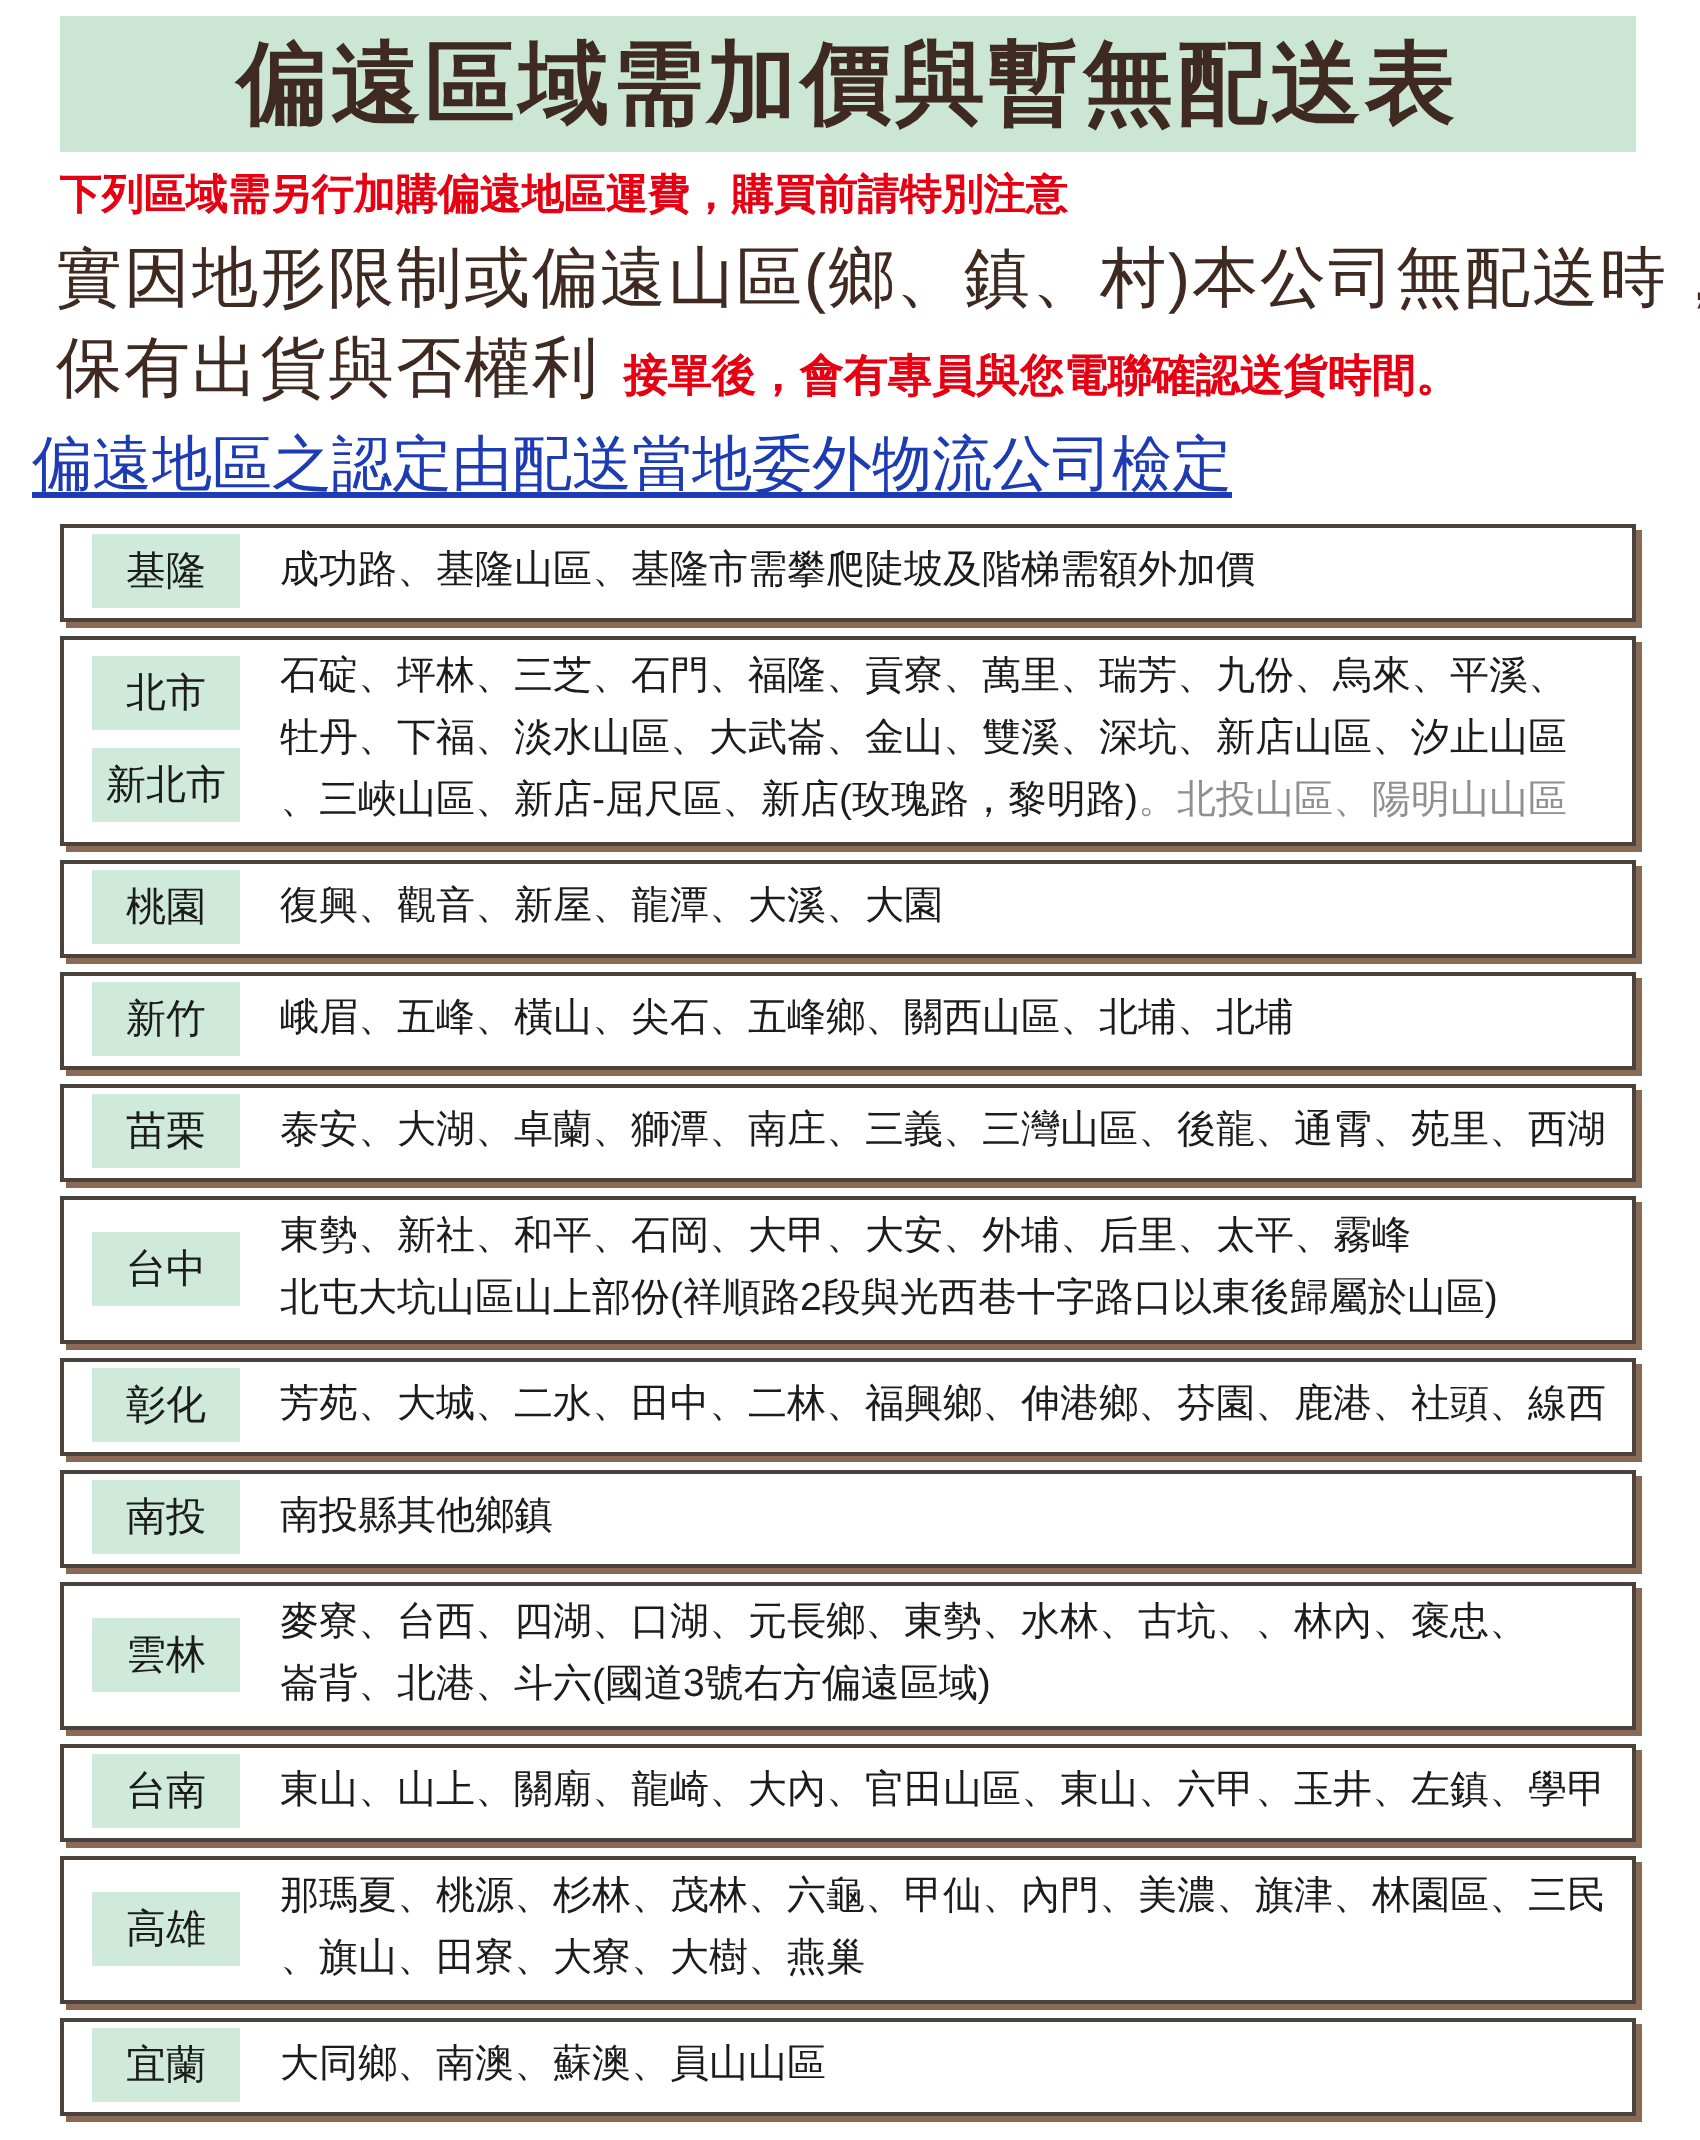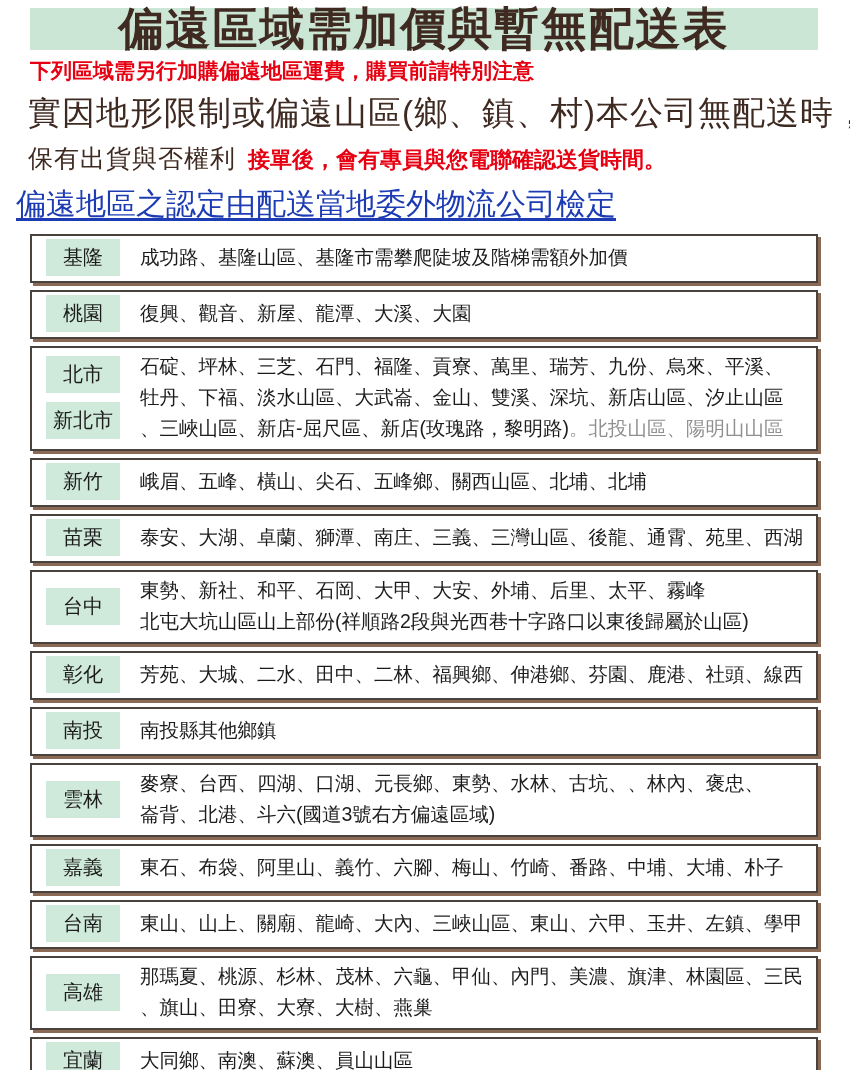"偏遠區域需加價與暫無配送表" .banner { height: 42px -> 68px }
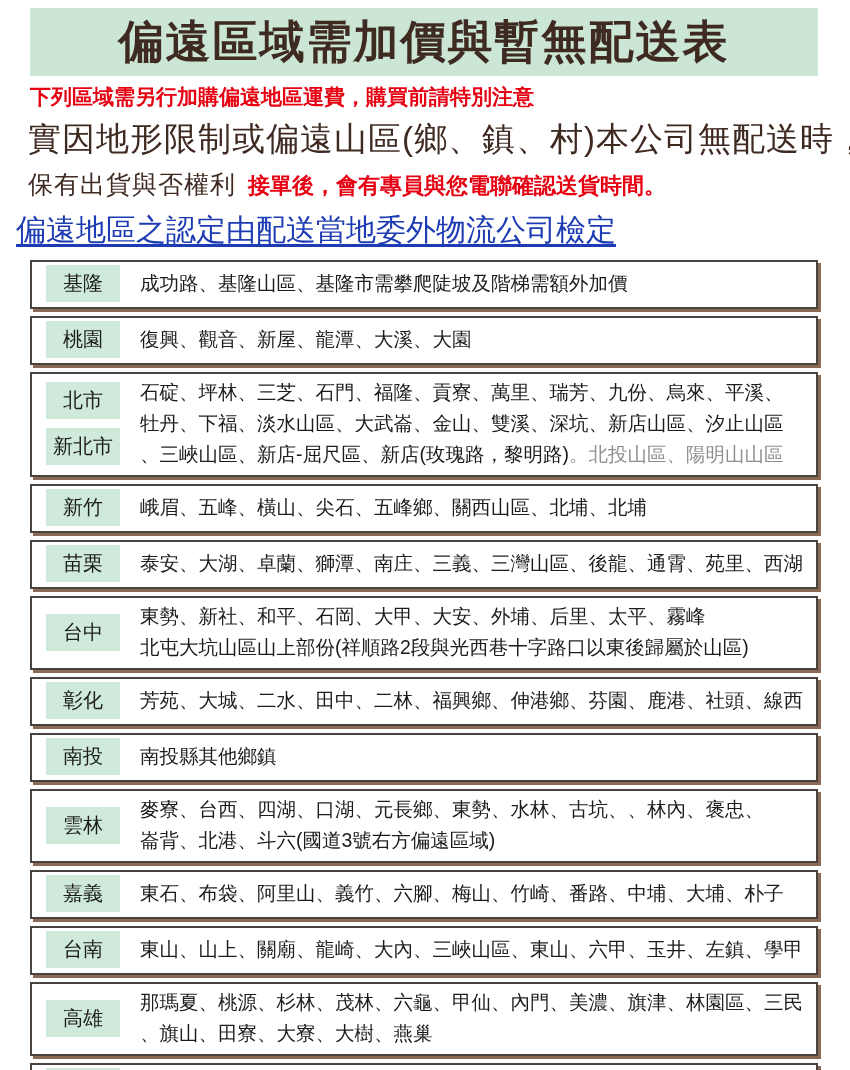"保有出貨與否權利" .main-line2 .dark { font-size: 25px -> 33px }
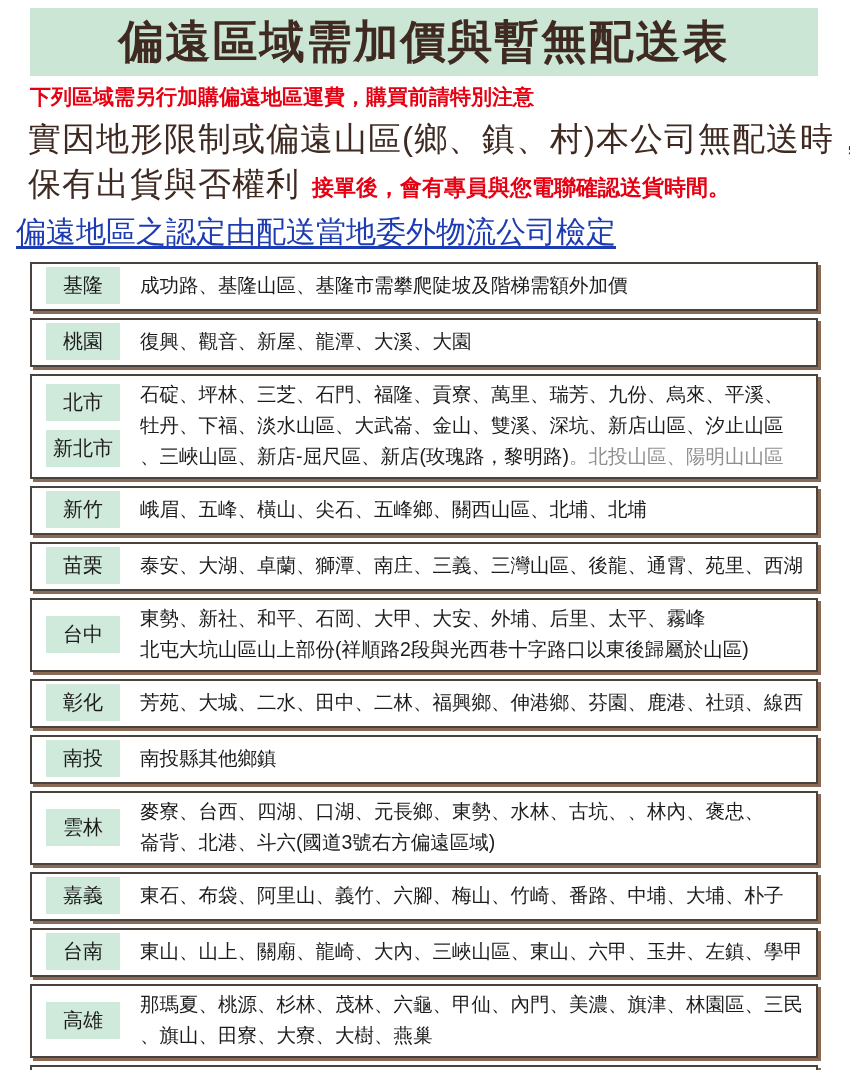"桃園" div.row { order: before "北市" -> after "北市" }
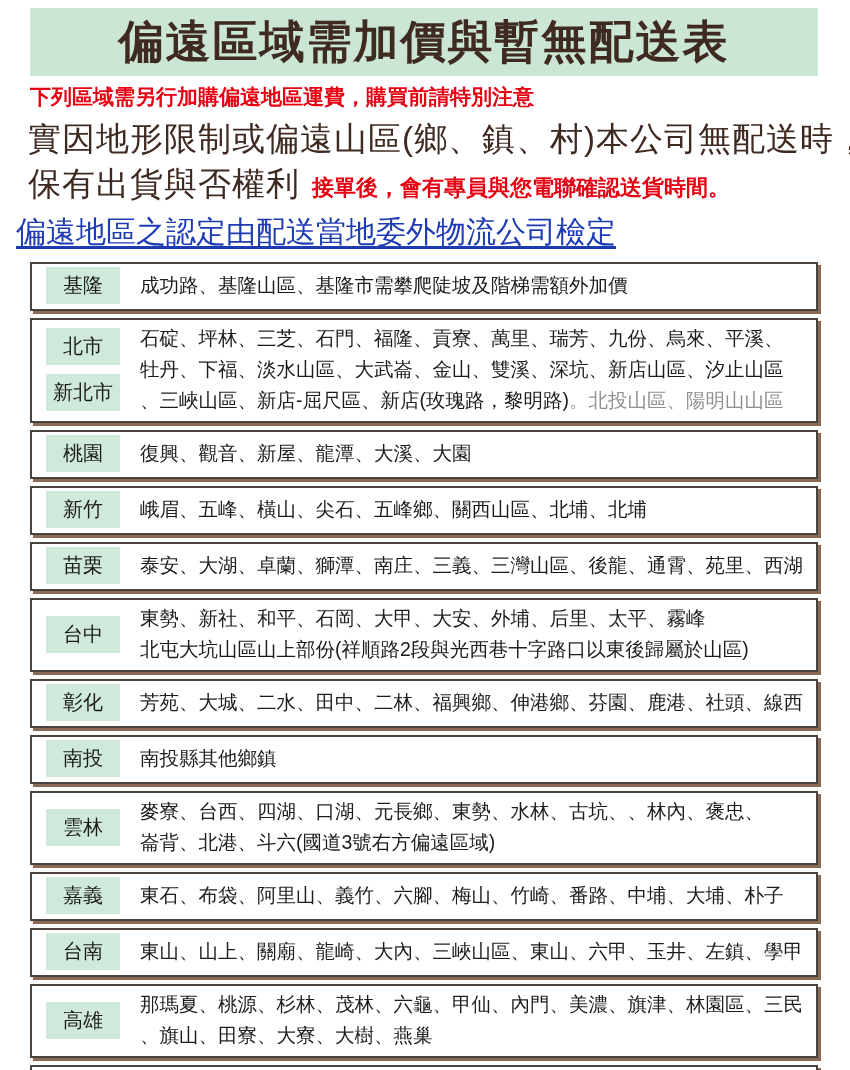"嘉義" div.row { html: <div> <div> <div>嘉義</div> </div> <div> <div><span>東石、布袋、阿里山、義竹、六腳、梅山、竹崎、番路、中埔、大埔、朴子</span></div> </div> </div> -> none }
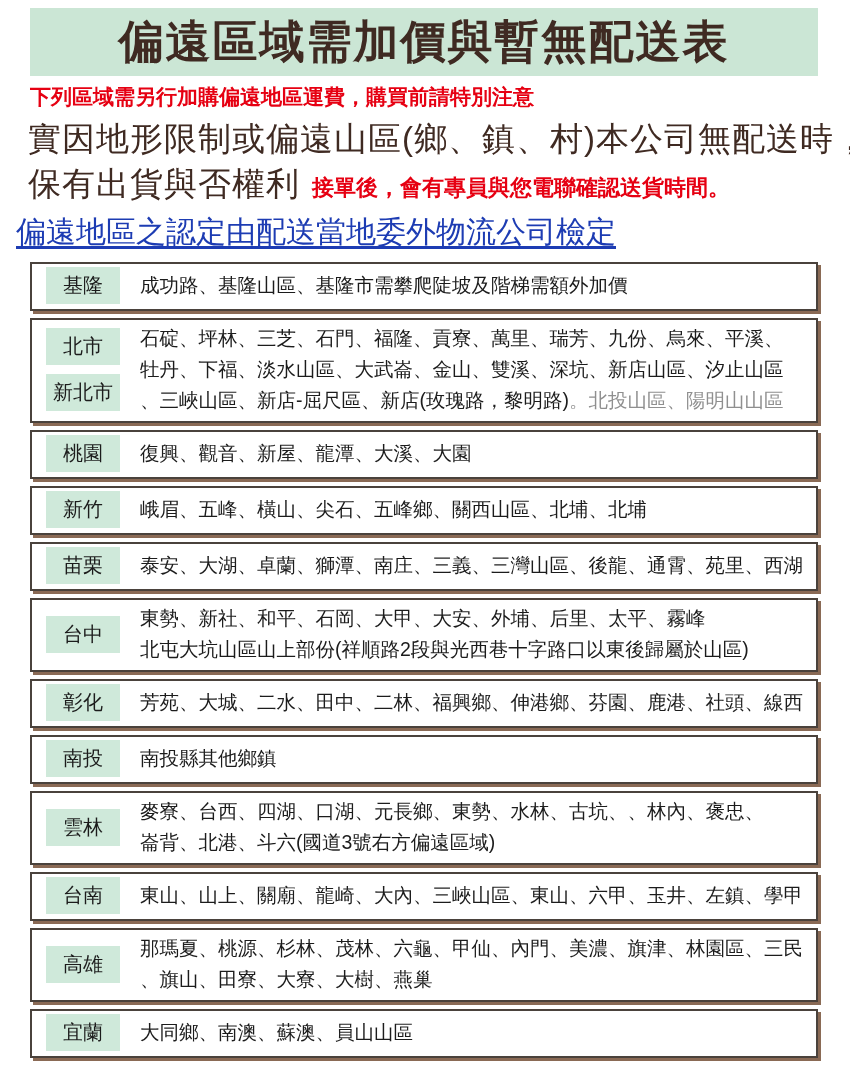"東山、山上、關廟、龍崎、大內、三峽山區、東山、六甲、玉井、左鎮、學甲" span { text: 三峽 -> 官田 }
